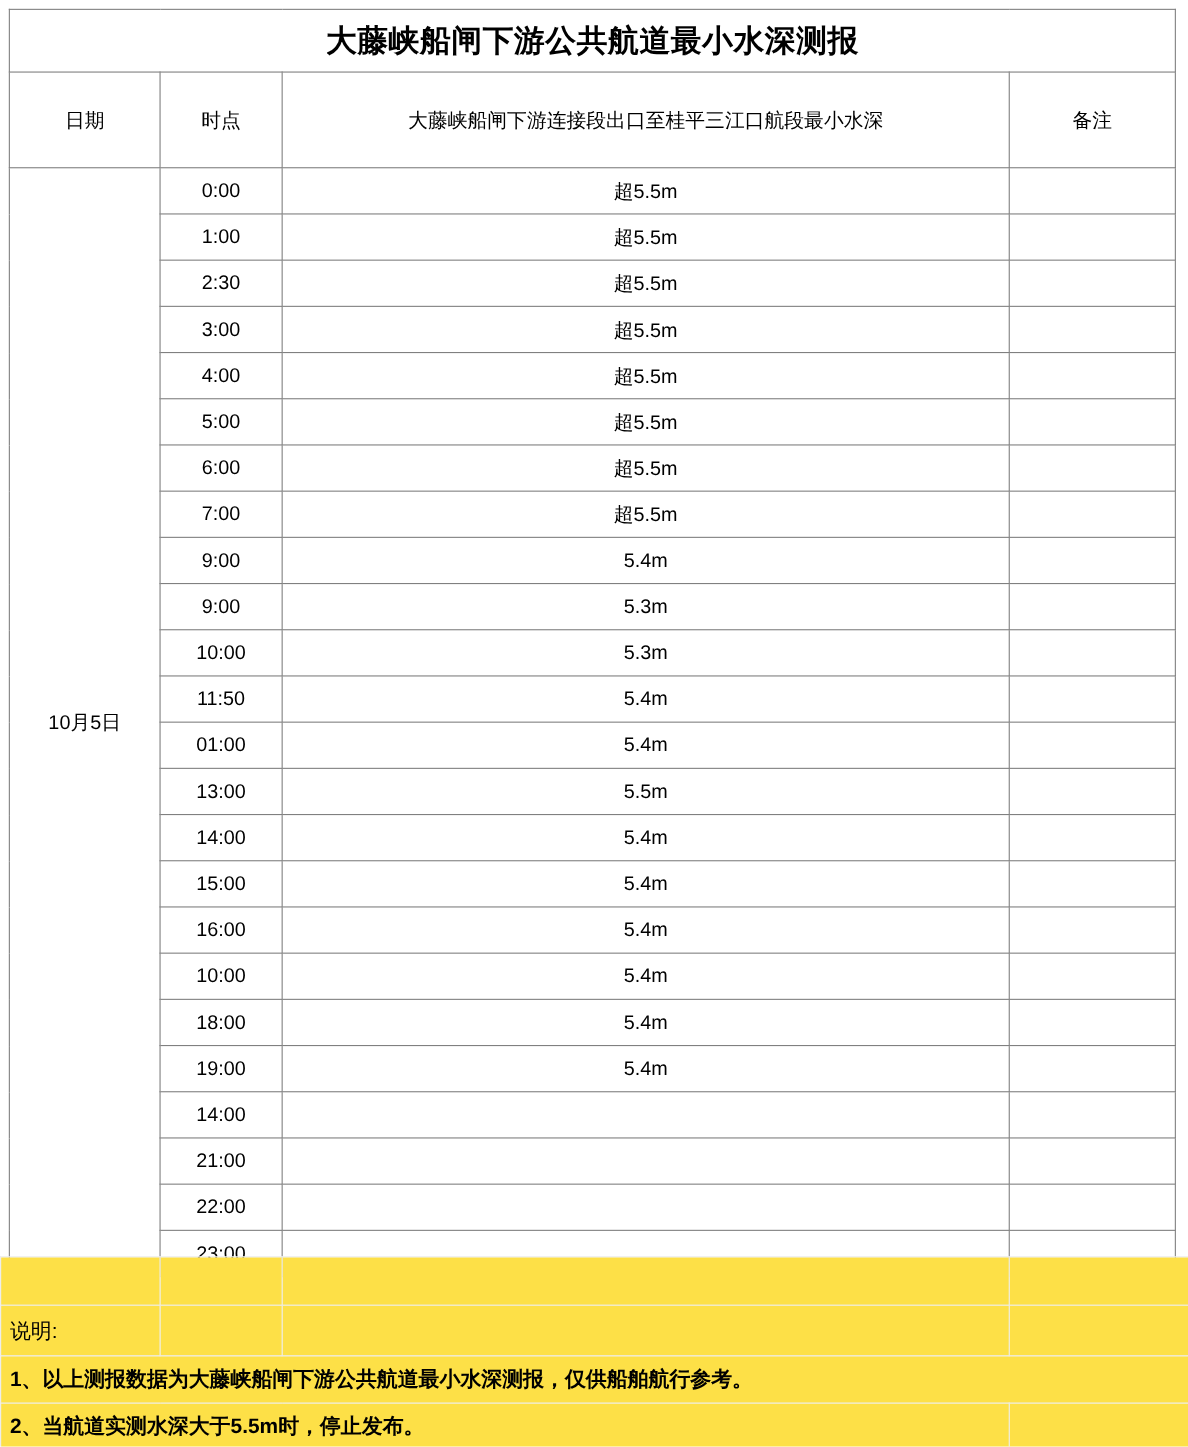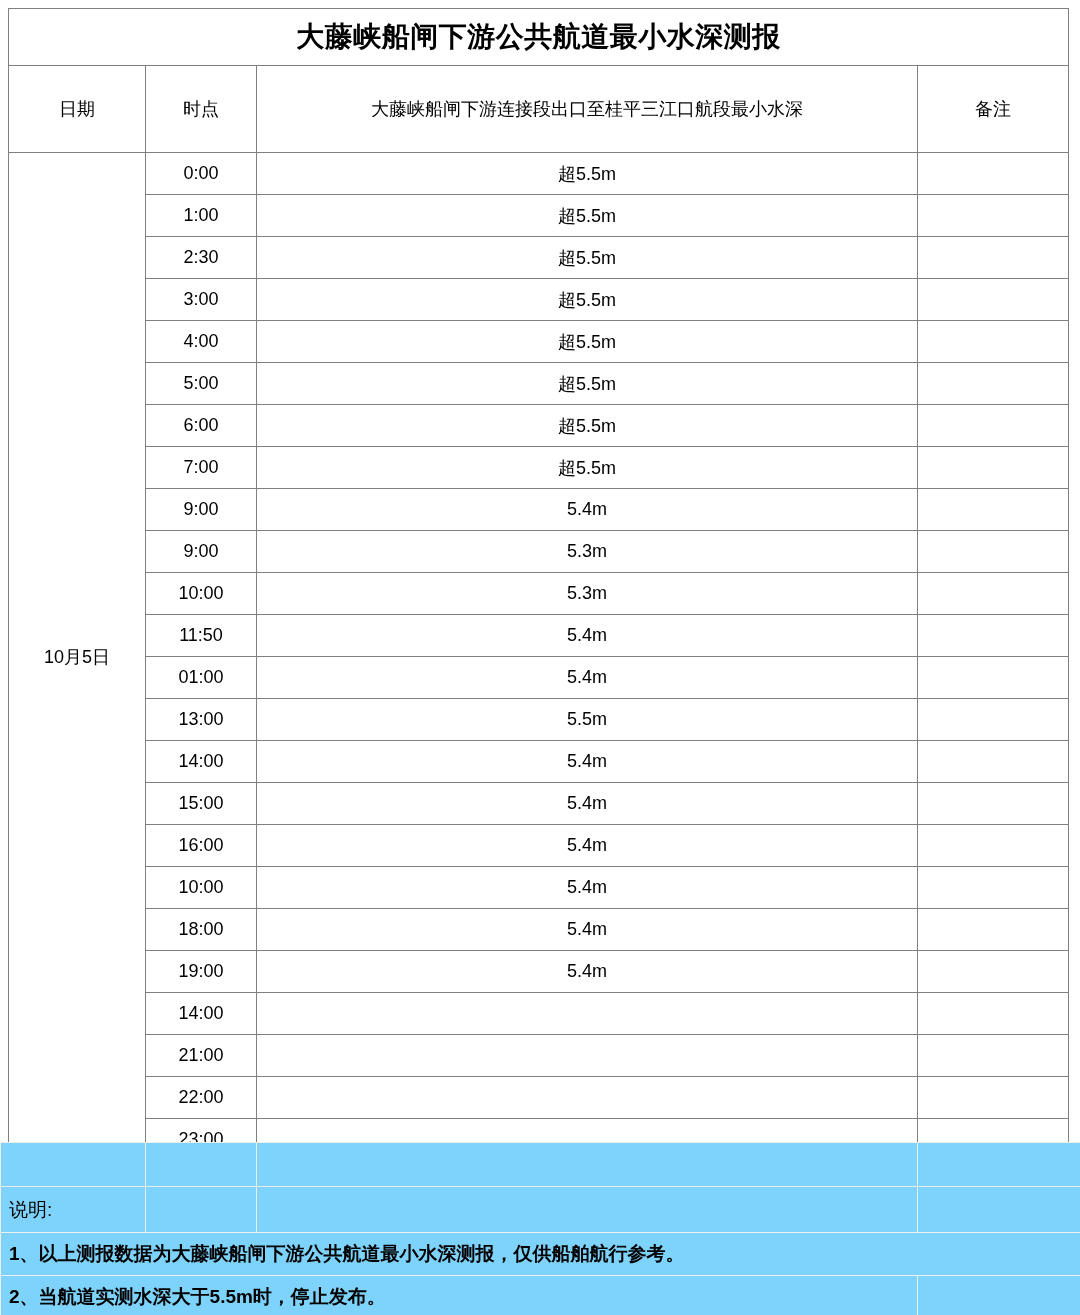"说明:" table.footer td { background: #7dd3fc -> #fde047 }
